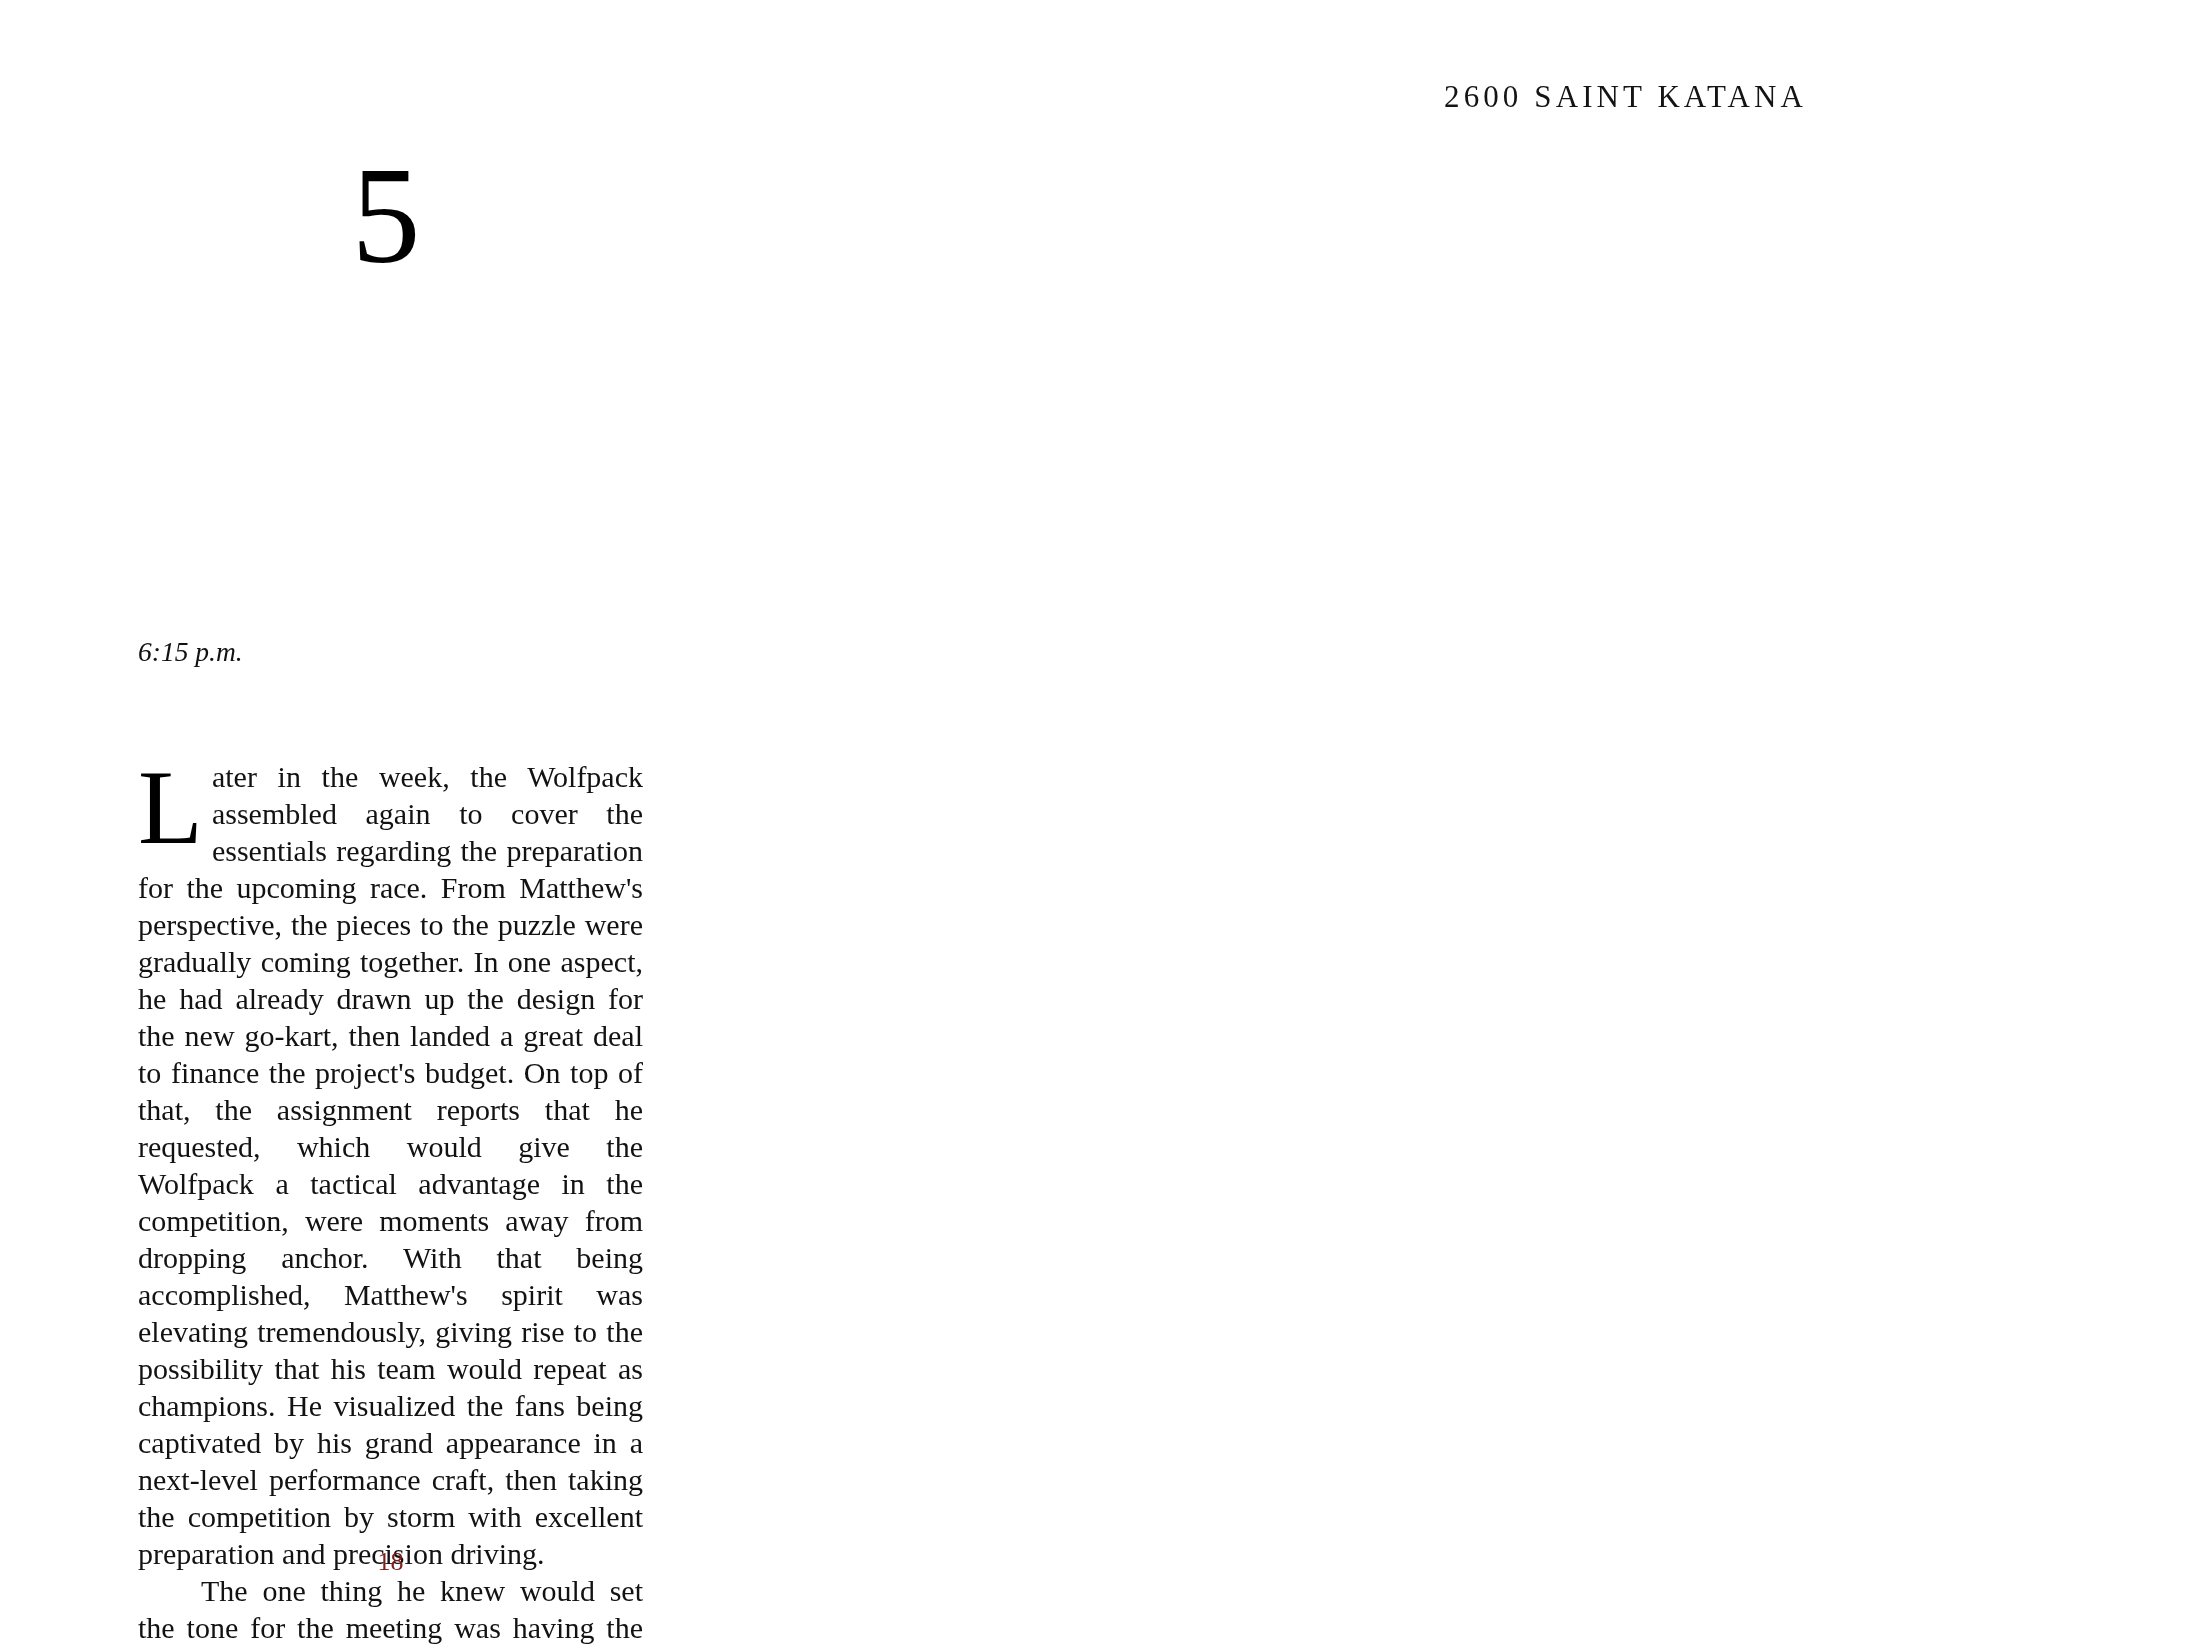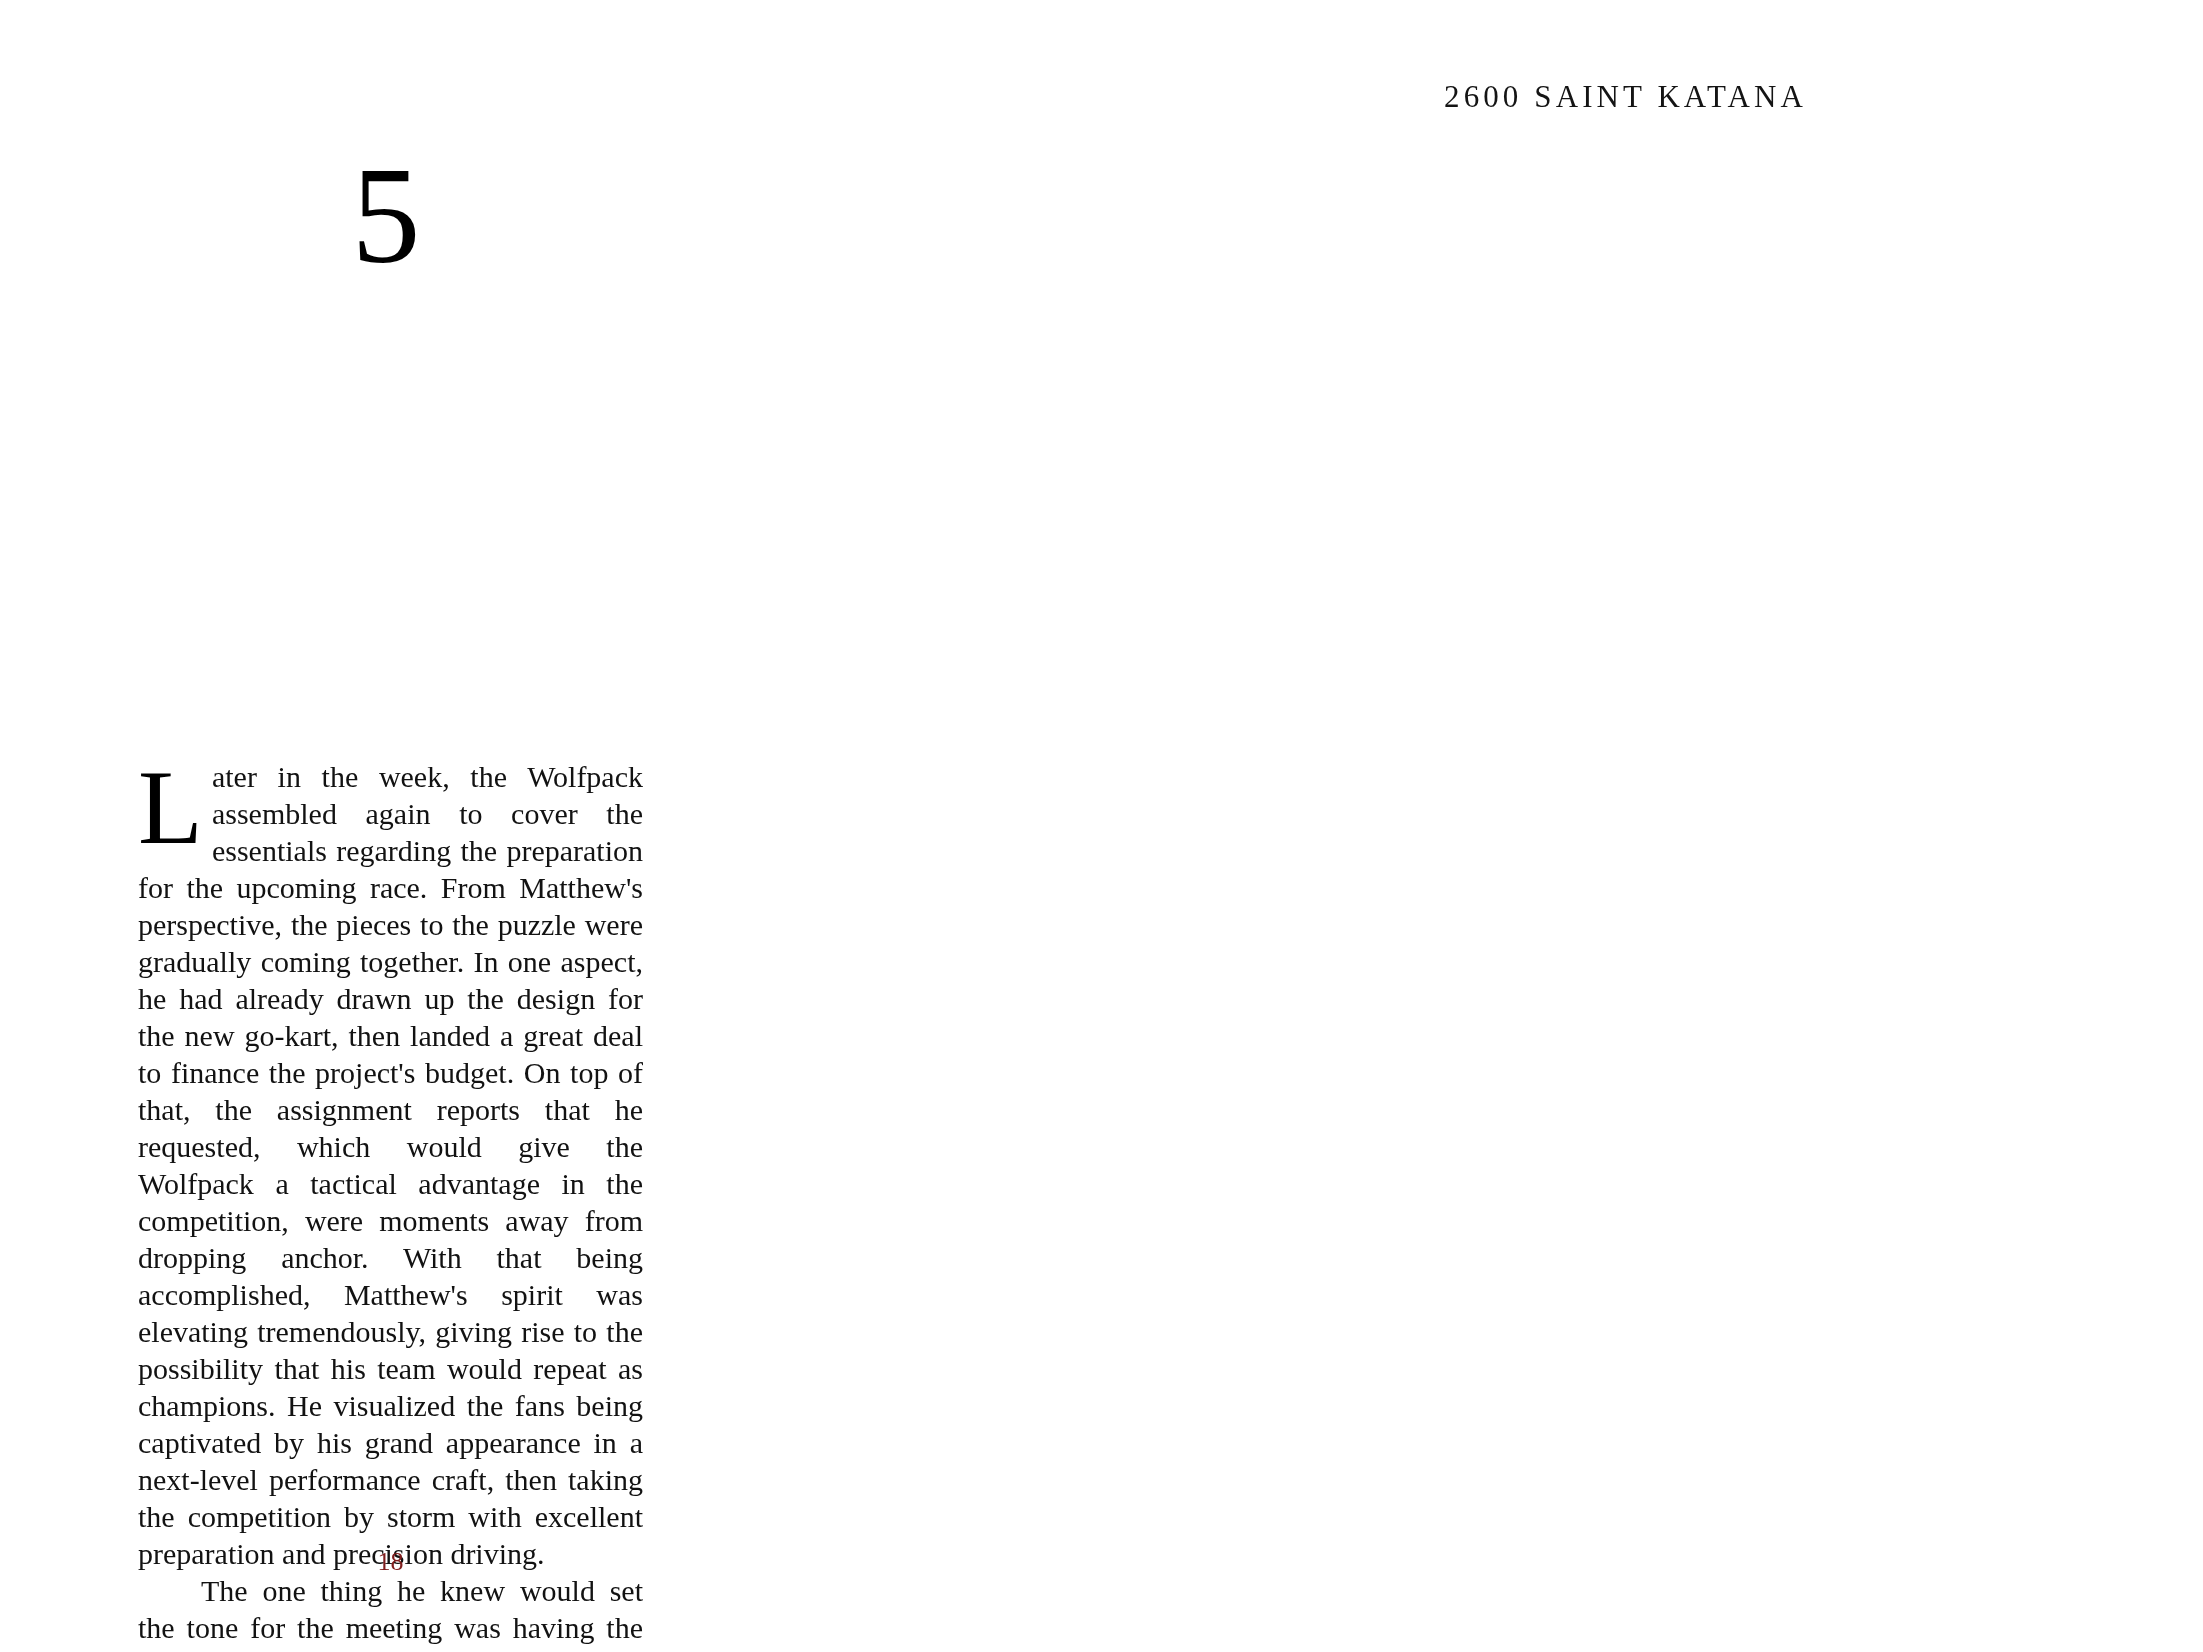"6:15 p.m." div { html: none -> <div>6:15 p.m.</div> }
